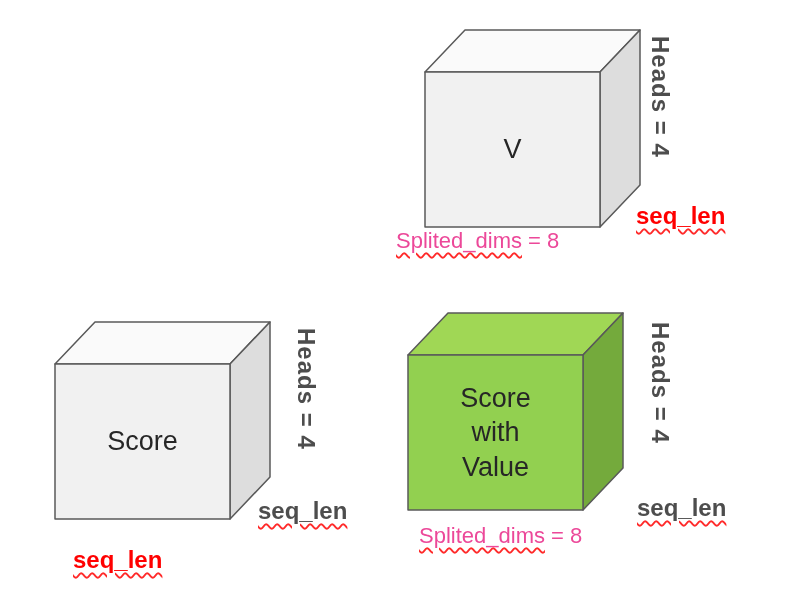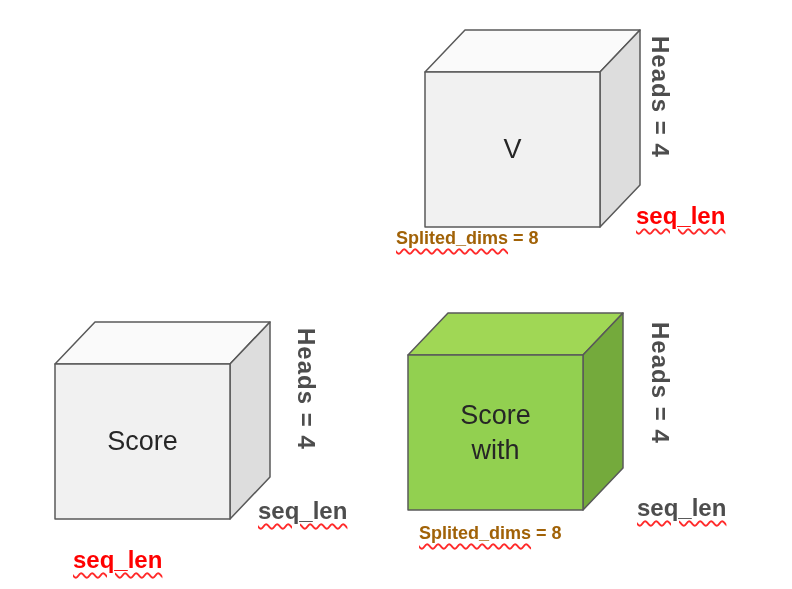"Splited_dims = 8" .dims-label { color: #a16207 -> #ec4899; font-size: 18px -> 22px; font-weight: bold -> normal }
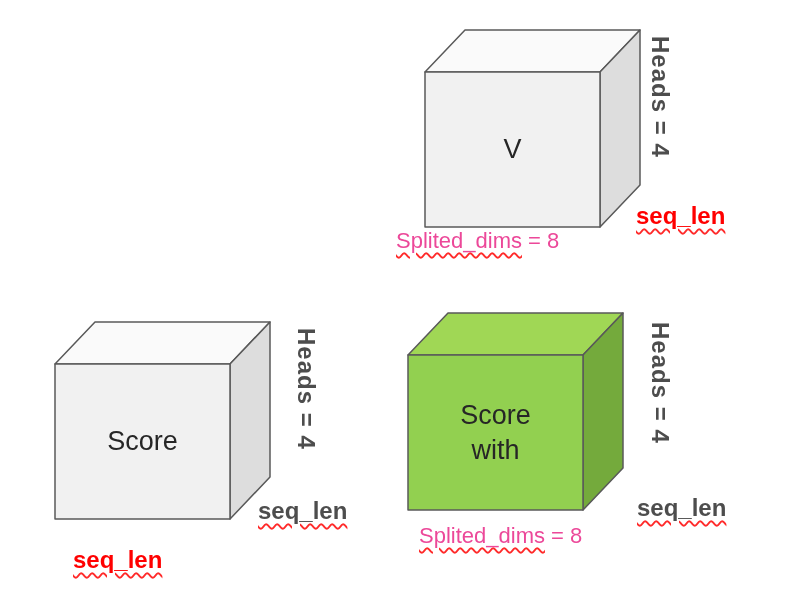"Value" span { html: none -> <span>Value</span> }
